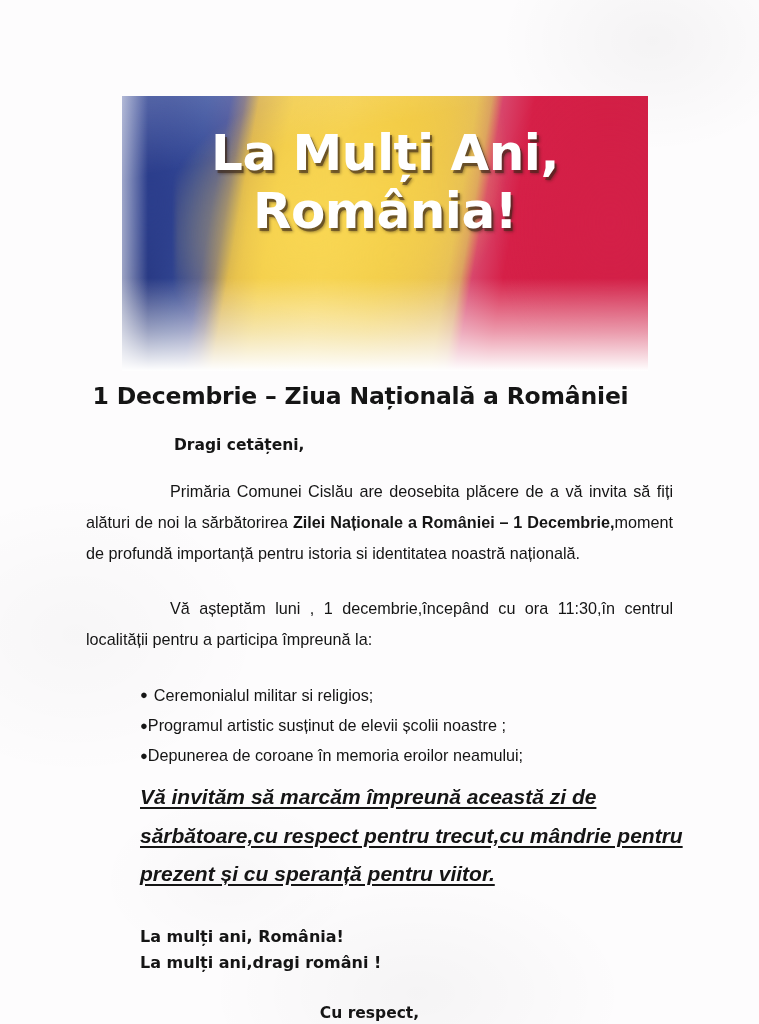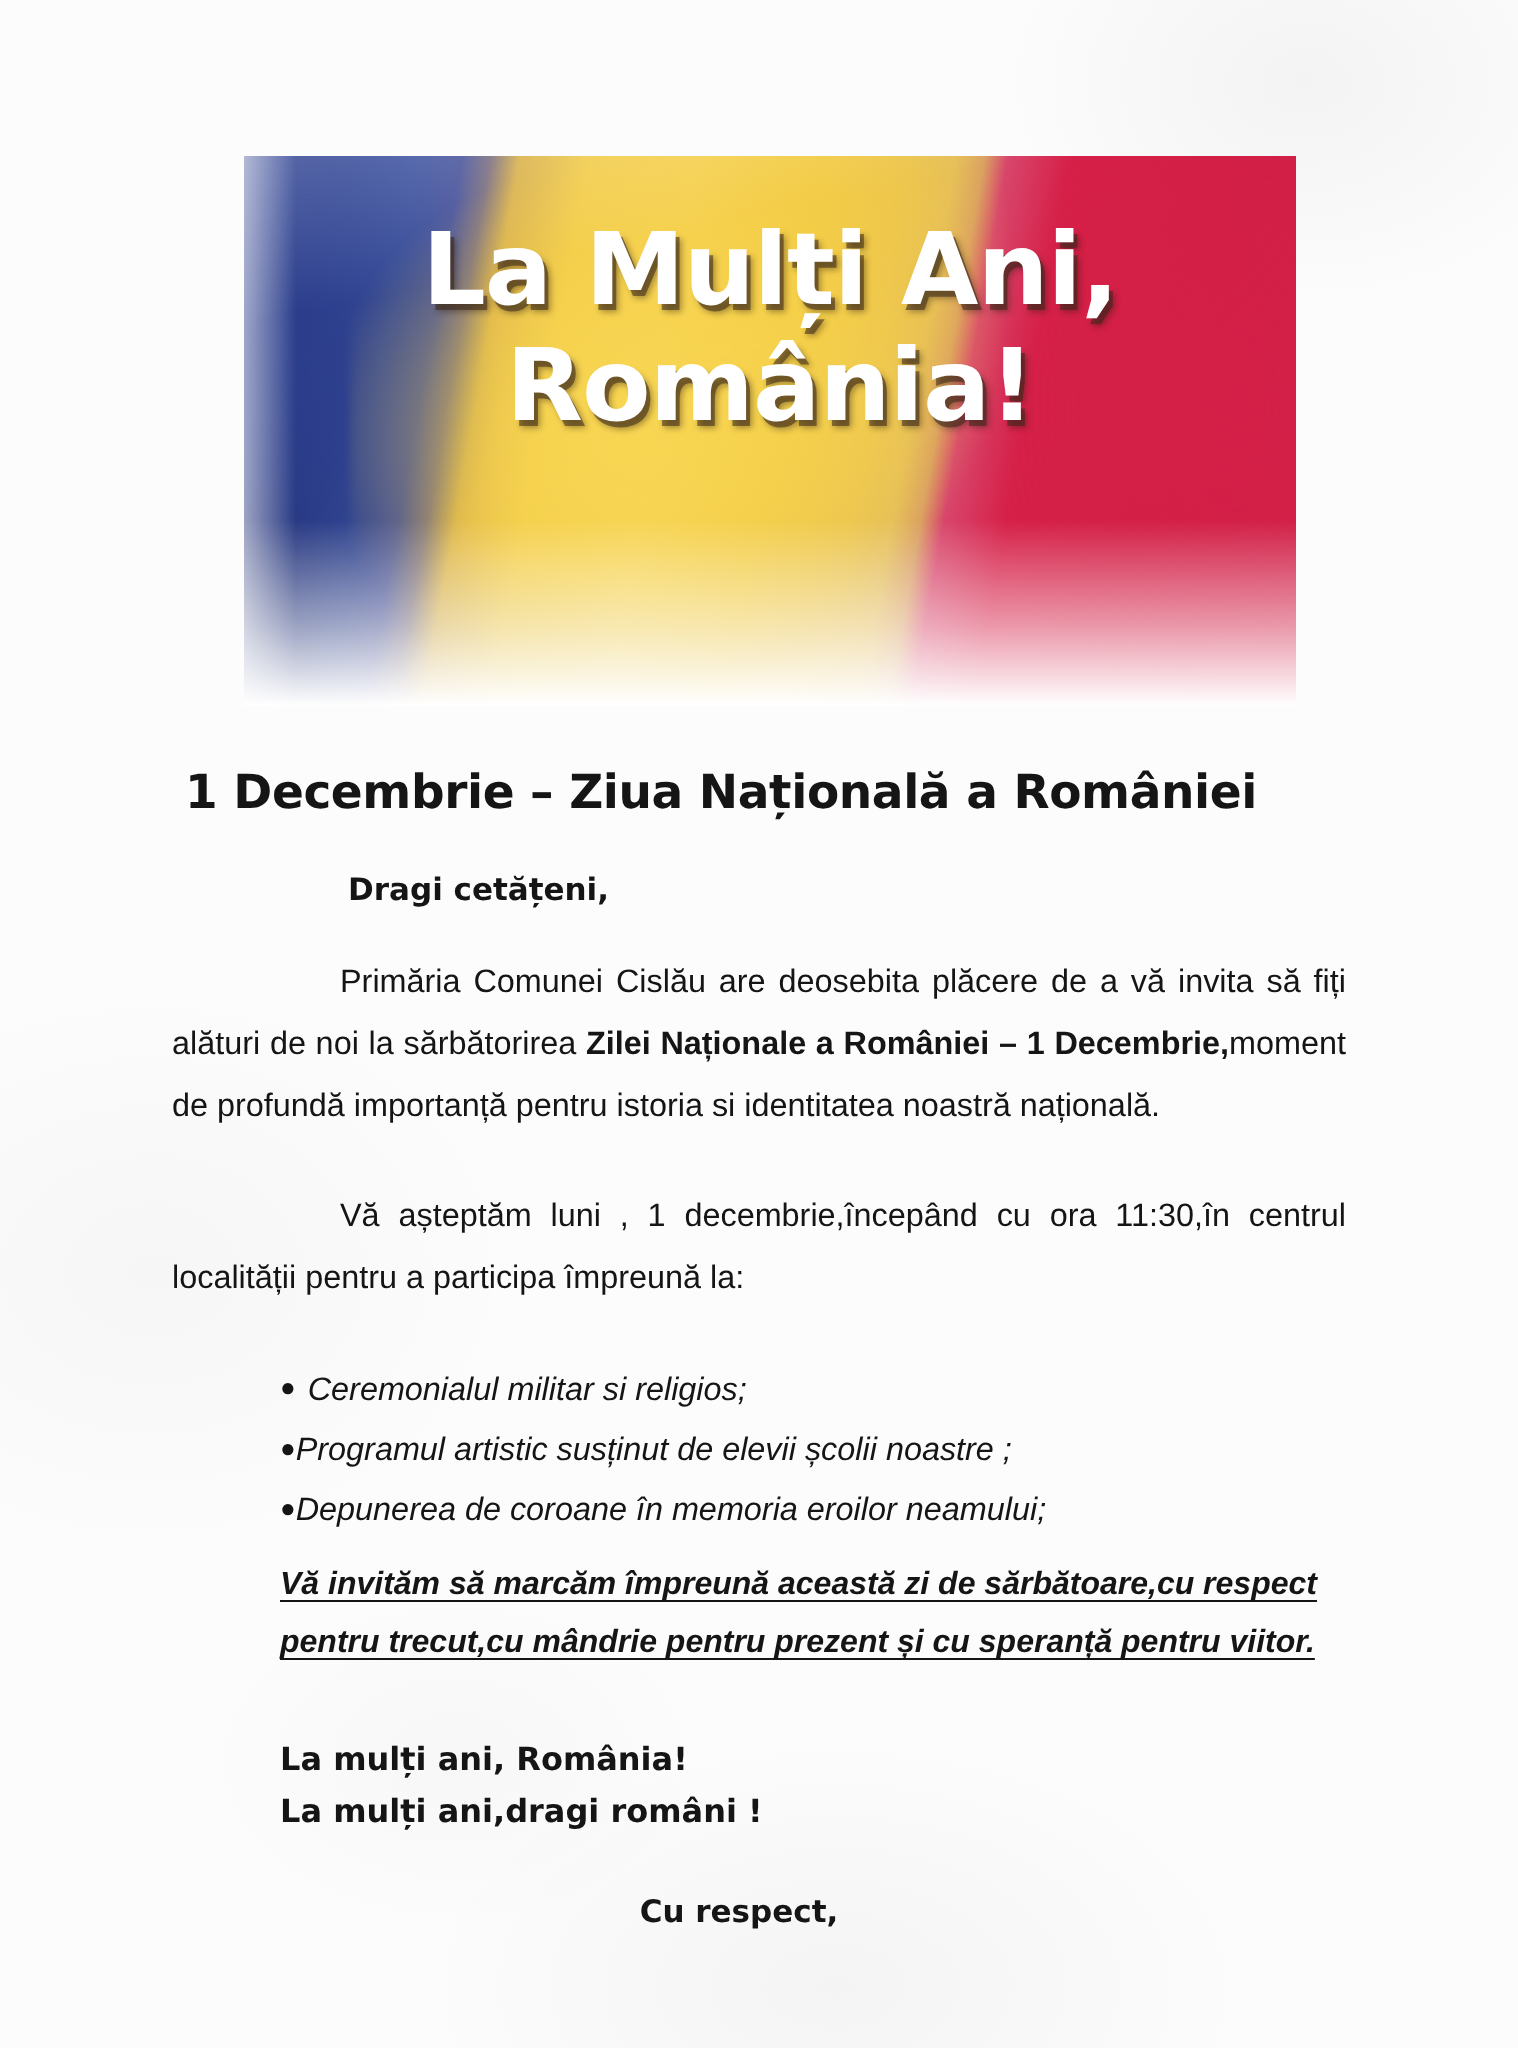"La Mulți Ani," .banner { top: 78px -> 96px }
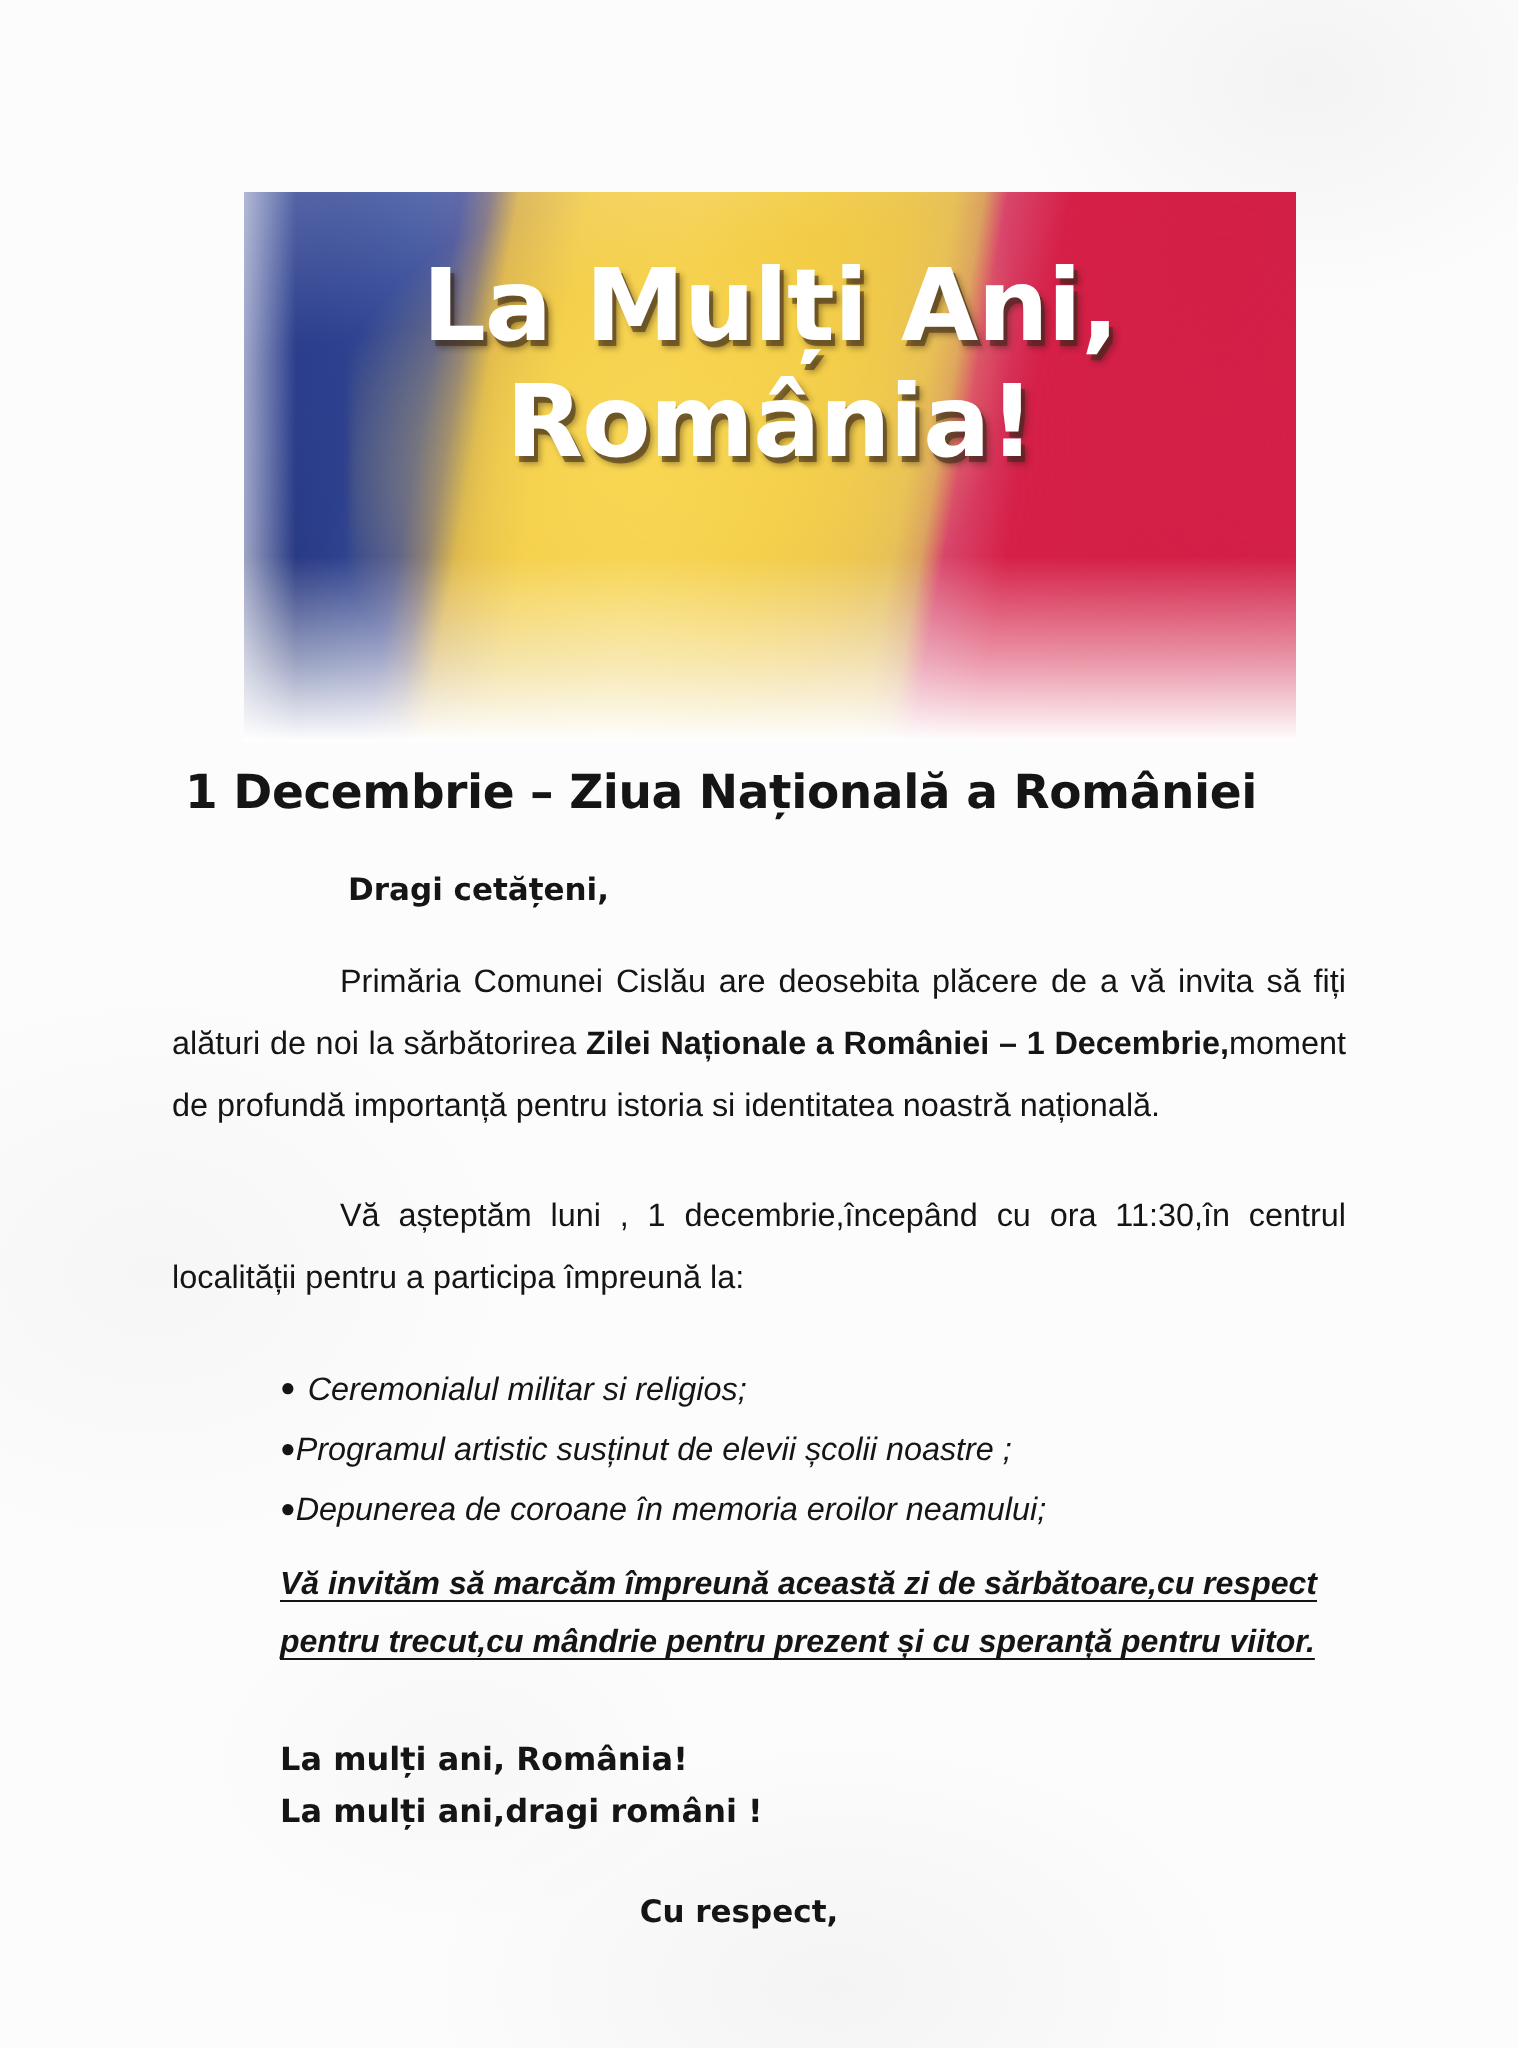"● Ceremonialul militar si religios;" .bullets { font-style: italic -> none }
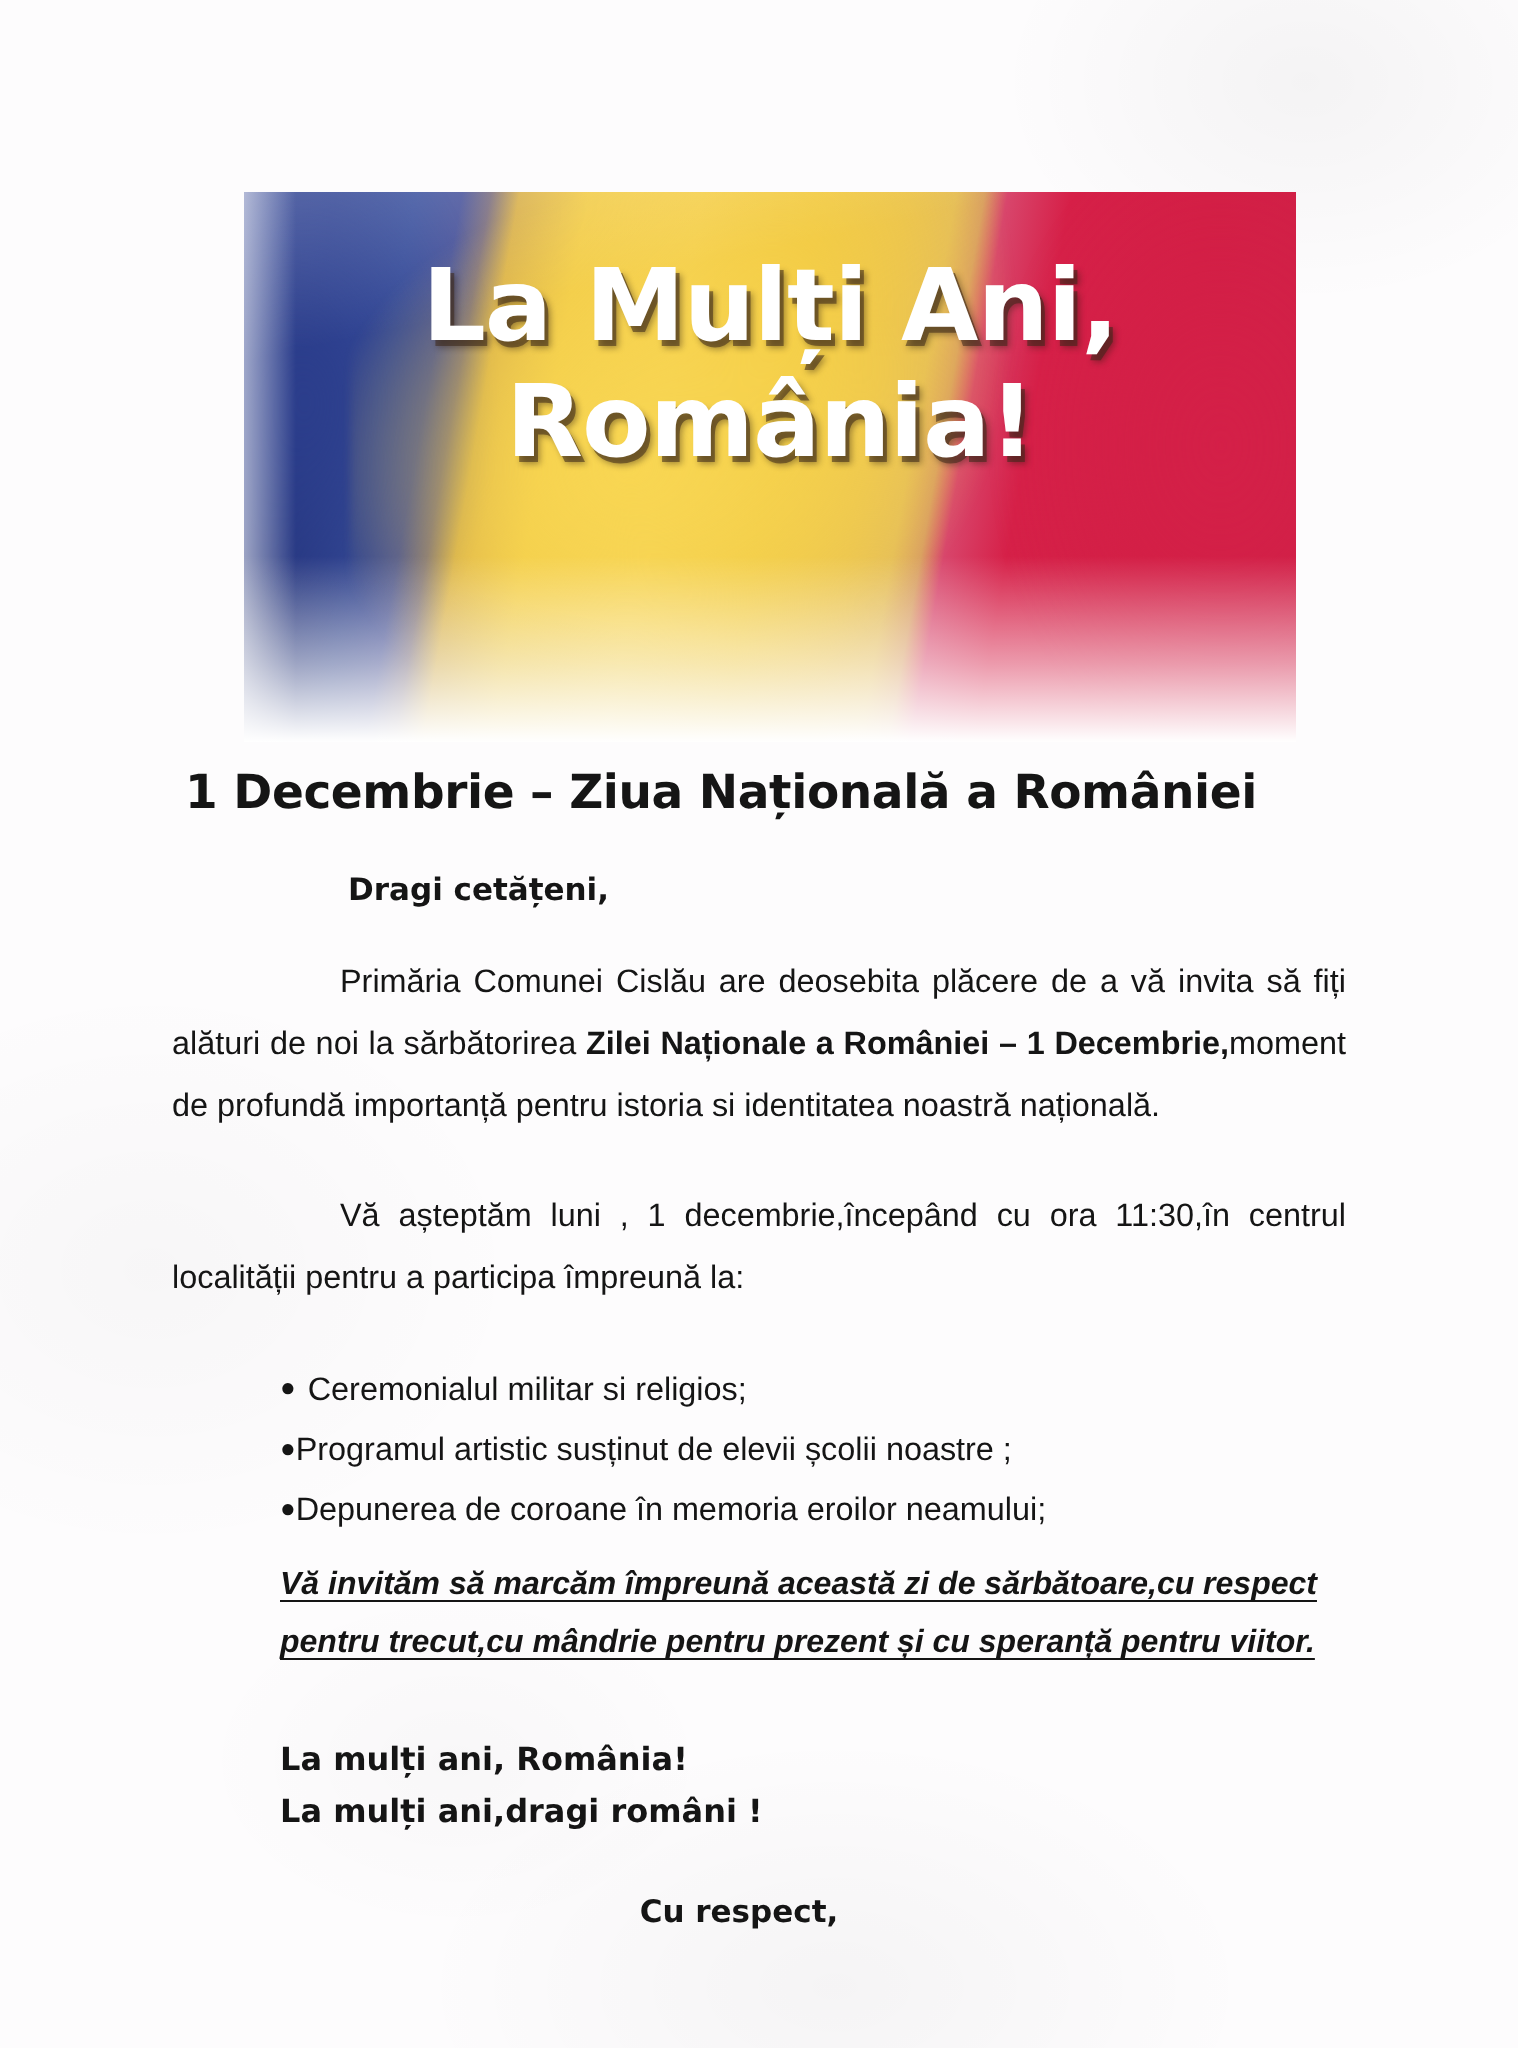"Vă invităm să marcăm împreună" .emphasis { font-size: 16px -> 21px }
